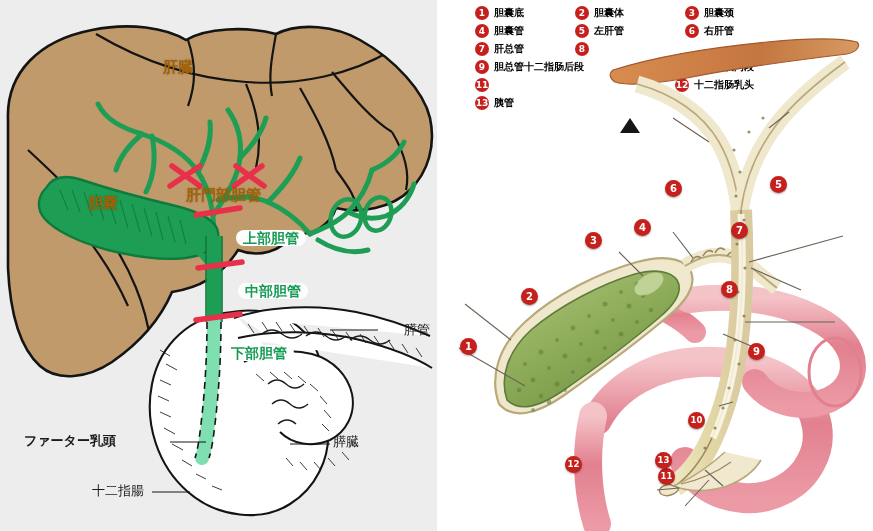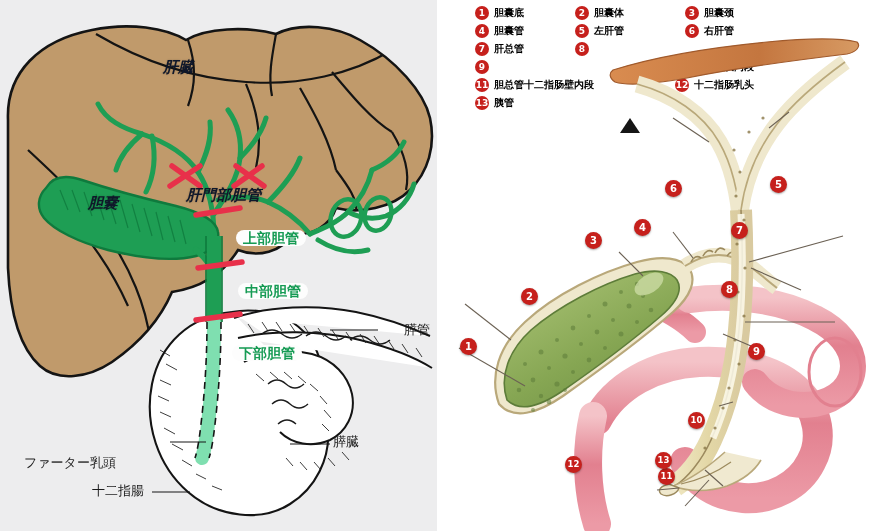"肝臓" .lbl-on-organ { color: #0f172a -> #a16207; font-style: italic -> none }
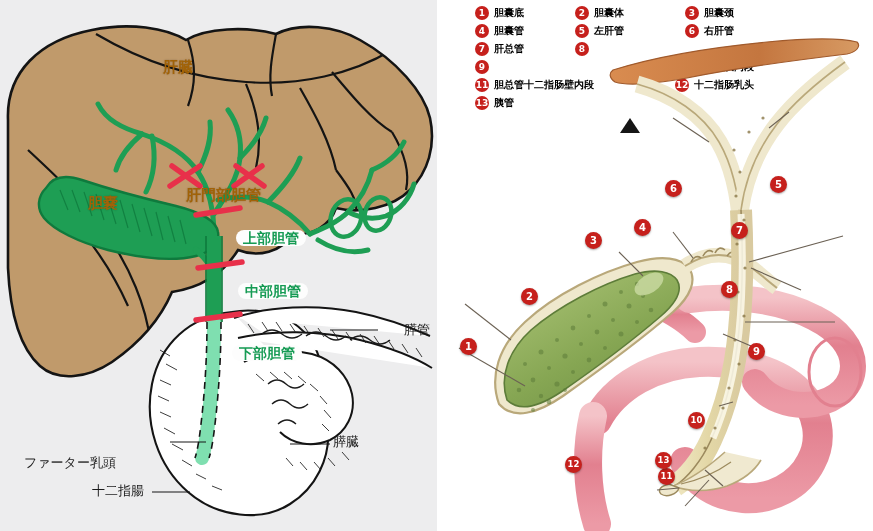"胆总管十二指肠后段" span.leg-txt { html: none -> <span>胆总管十二指肠后段</span> }
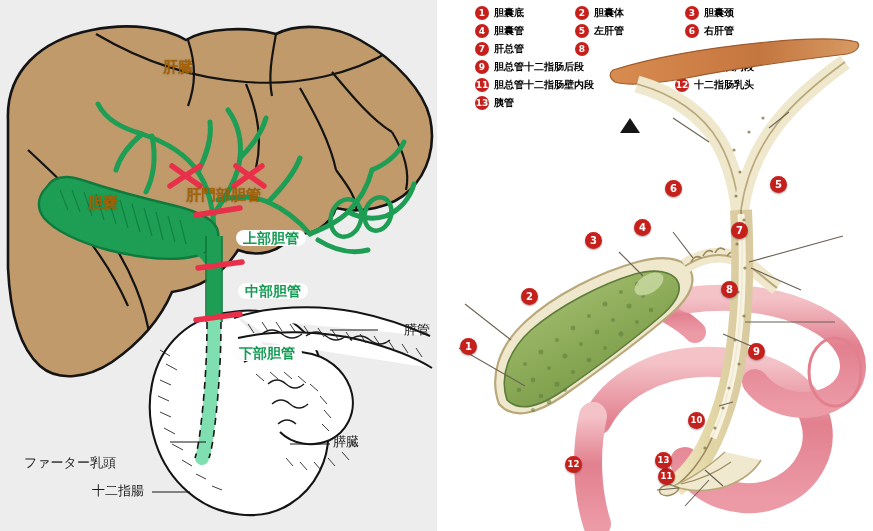"胆总管十二指肠壁内段" span.leg-txt { html: <span>胆总管十二指肠壁内段</span> -> none }
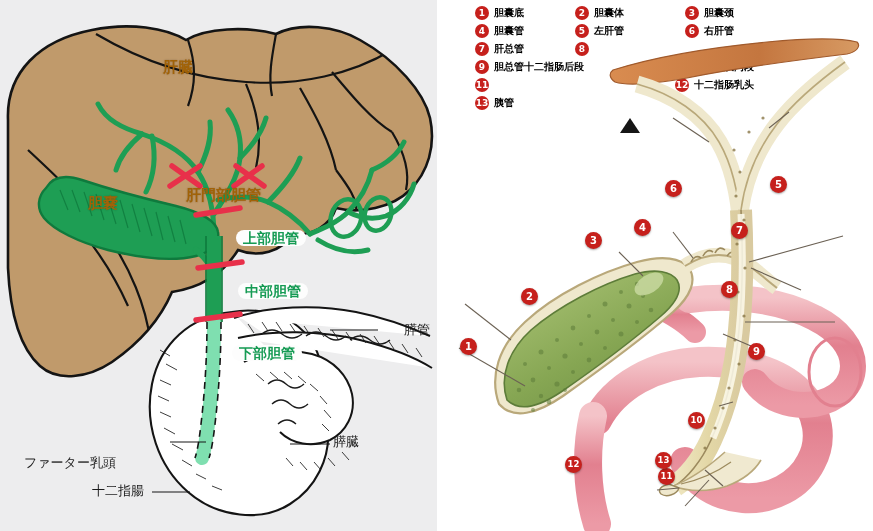"下部胆管" div.lbl { left: 232px -> 224px }
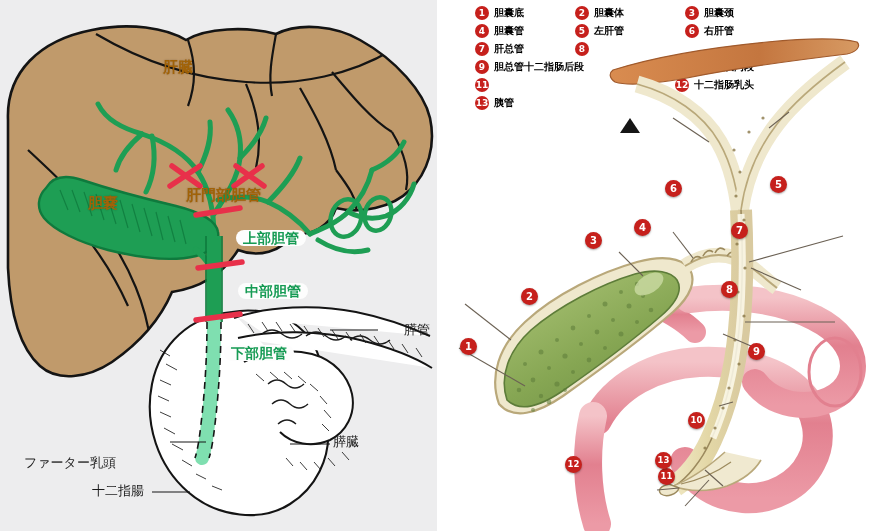"ファーター乳頭" div.lbl { font-weight: none -> bold; top: 456px -> 434px }
